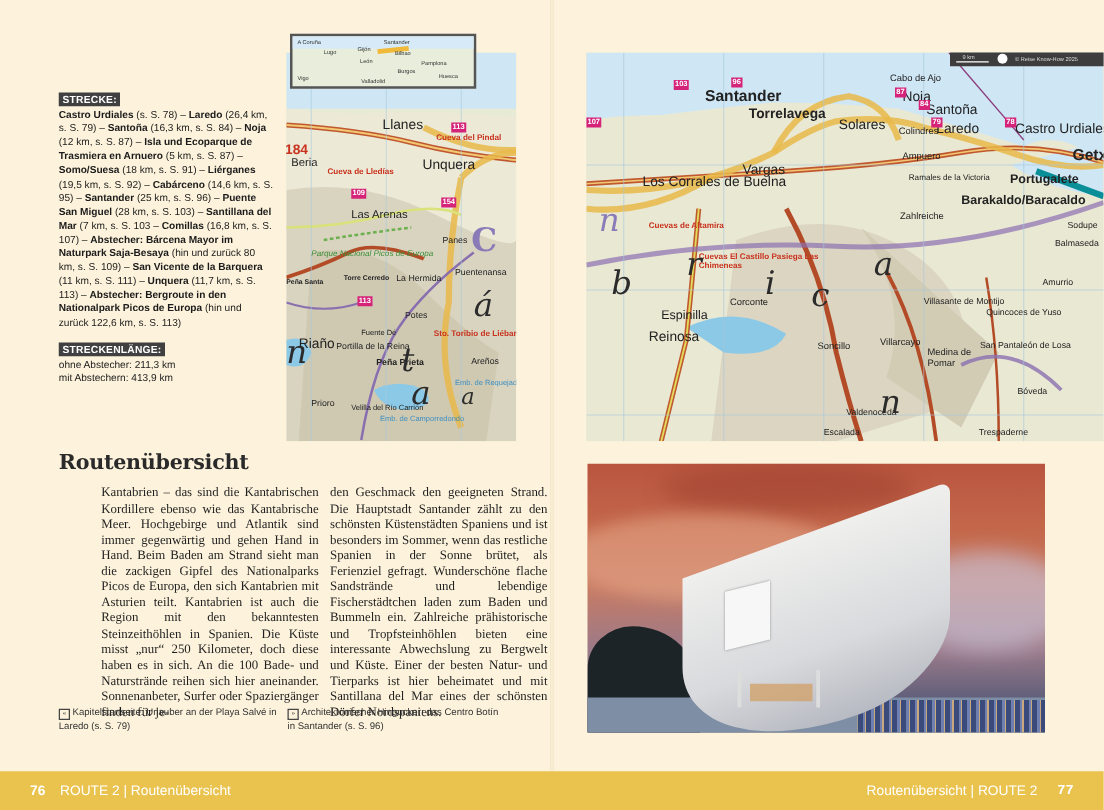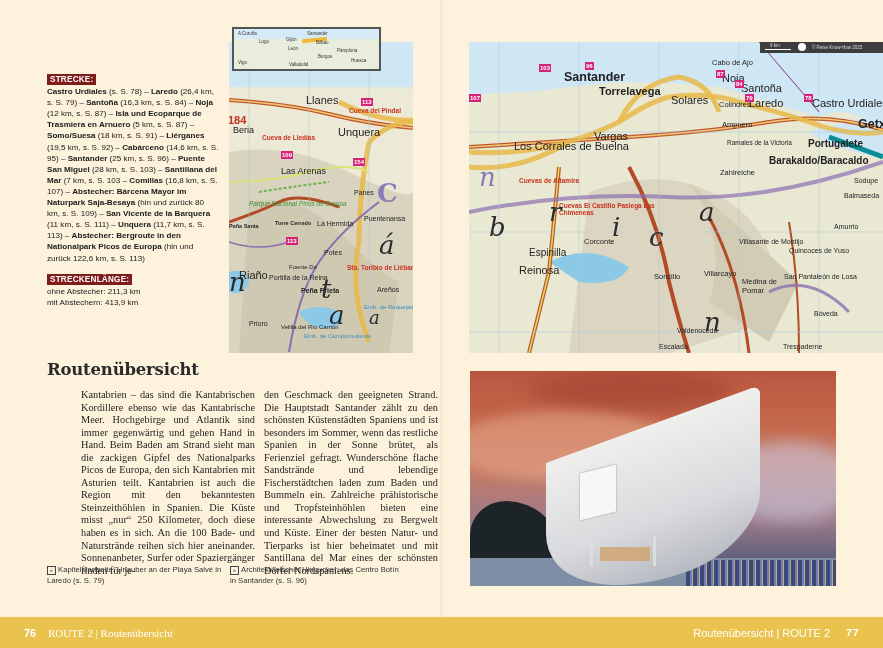"STRECKE:" .tag { background: #7f1d1d -> #404040 }
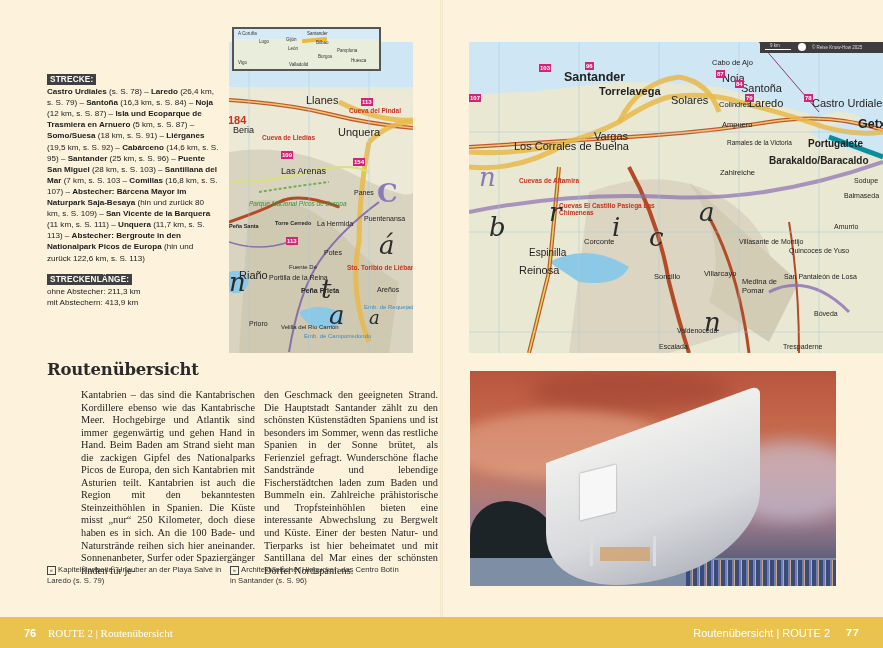"ROUTE 2 | Routenübersicht" .footer .lt { font-family: Liberation Serif, serif -> none }
